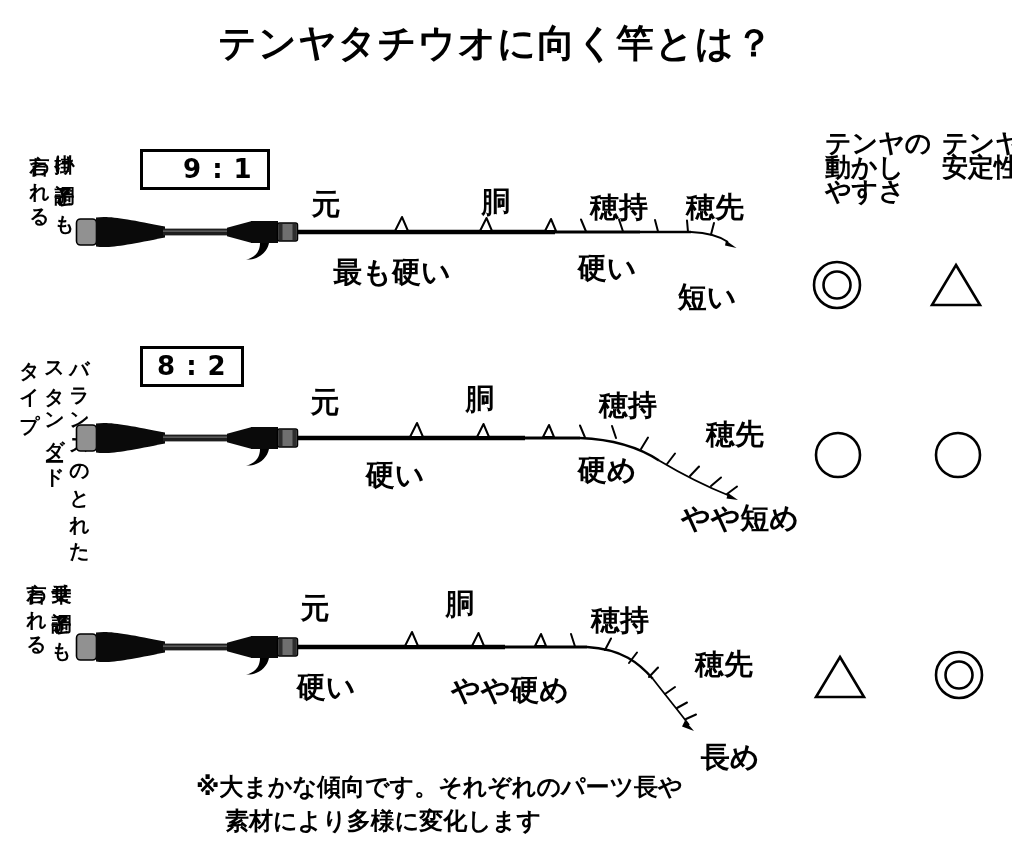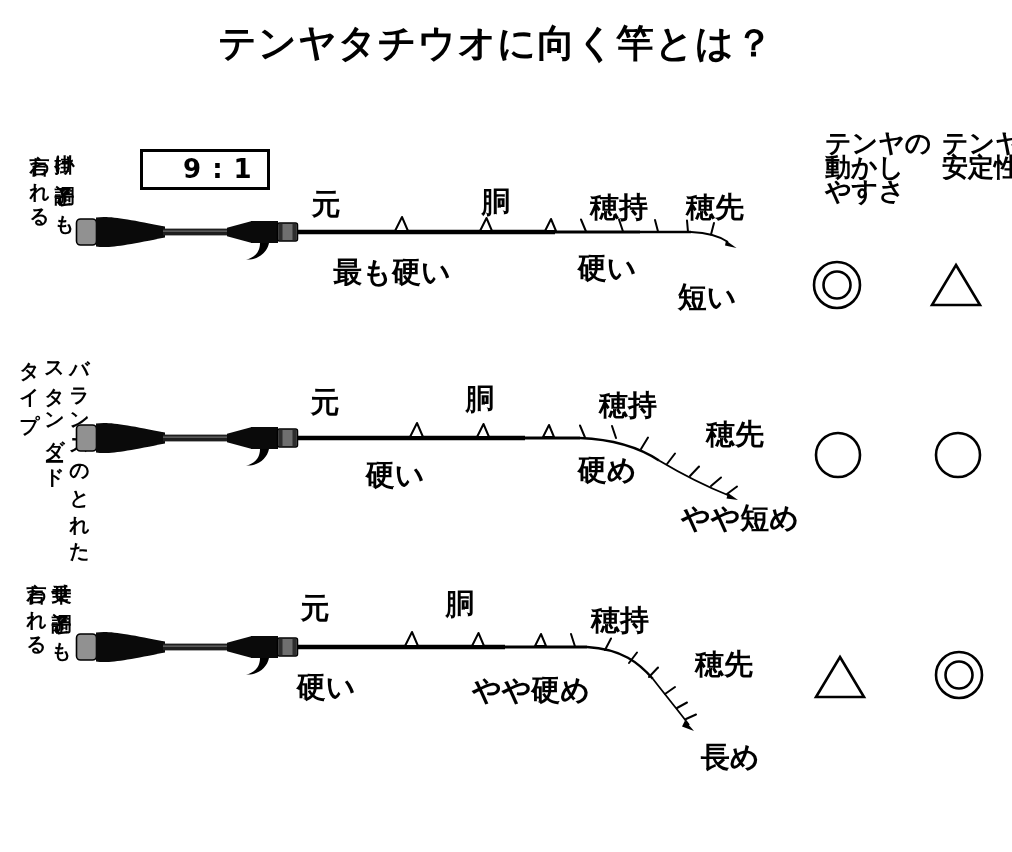"8 : 2" div.abs { html: none -> <div>8 : 2</div> }
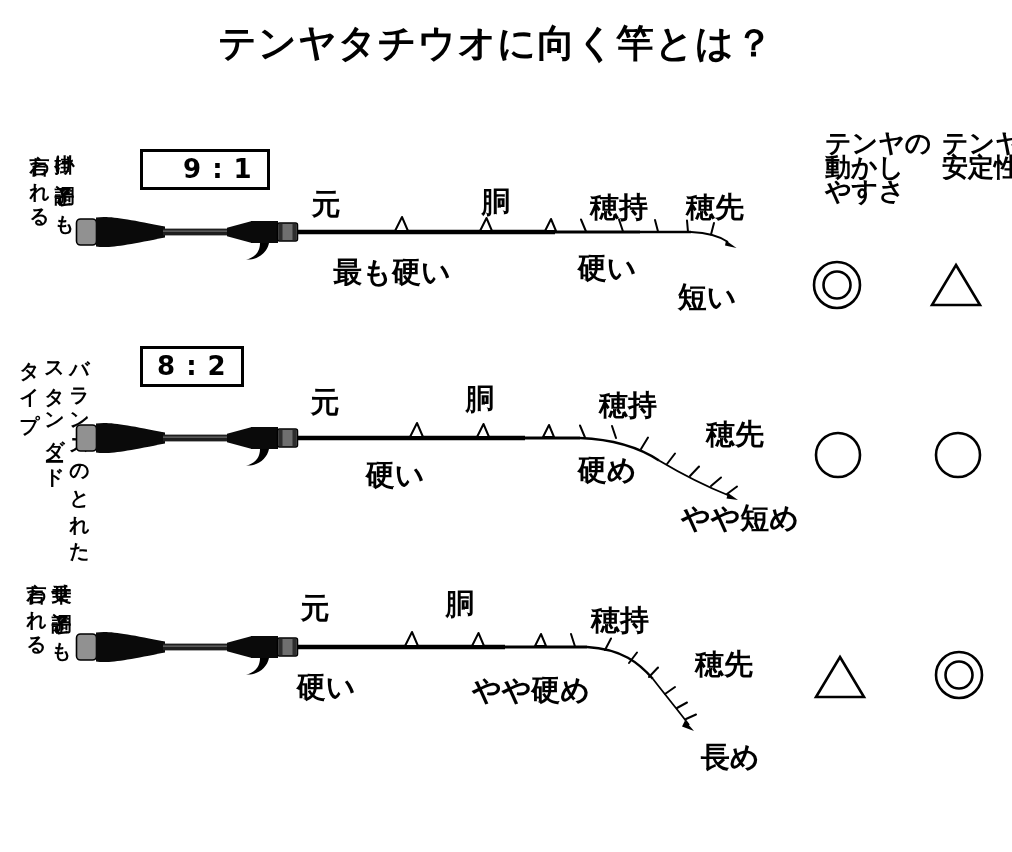"やや硬め" span.abs { left: 531px -> 510px }
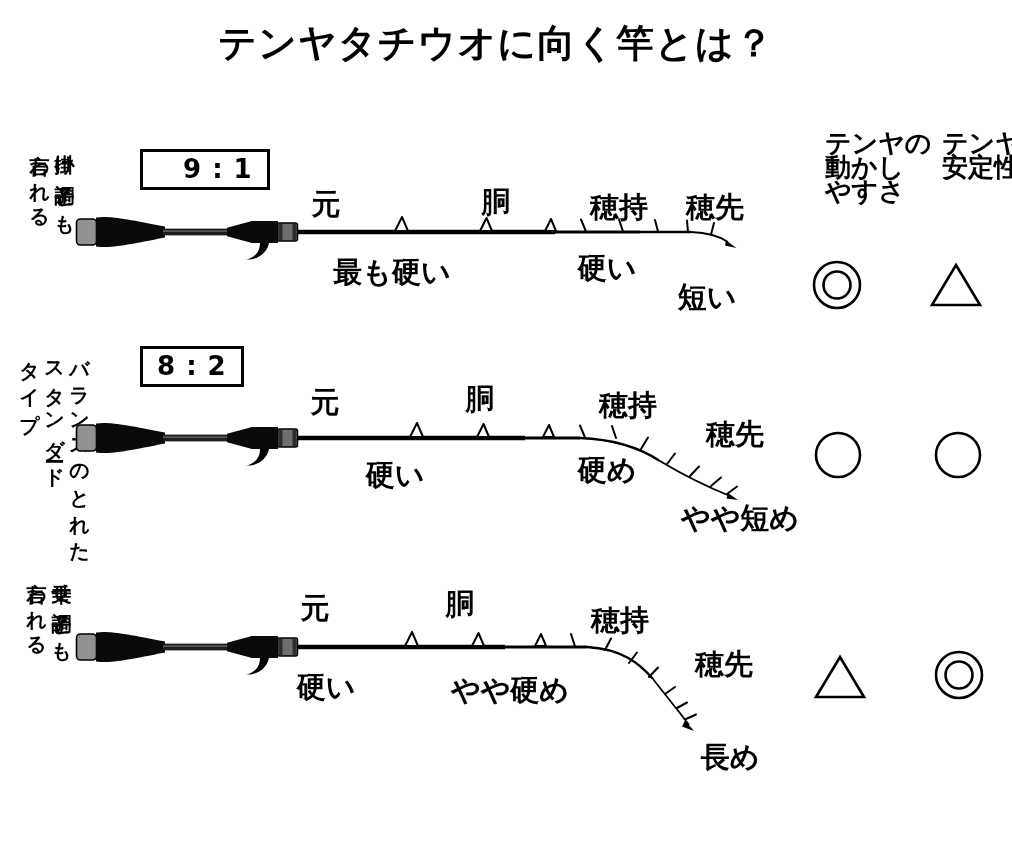"※大まかな傾向です。それぞれのパーツ長や" div.abs { html: none -> <div> <div>※大まかな傾向です。それぞれのパーツ長や</div> <div>素材により多様に変化します</div> </div> }
